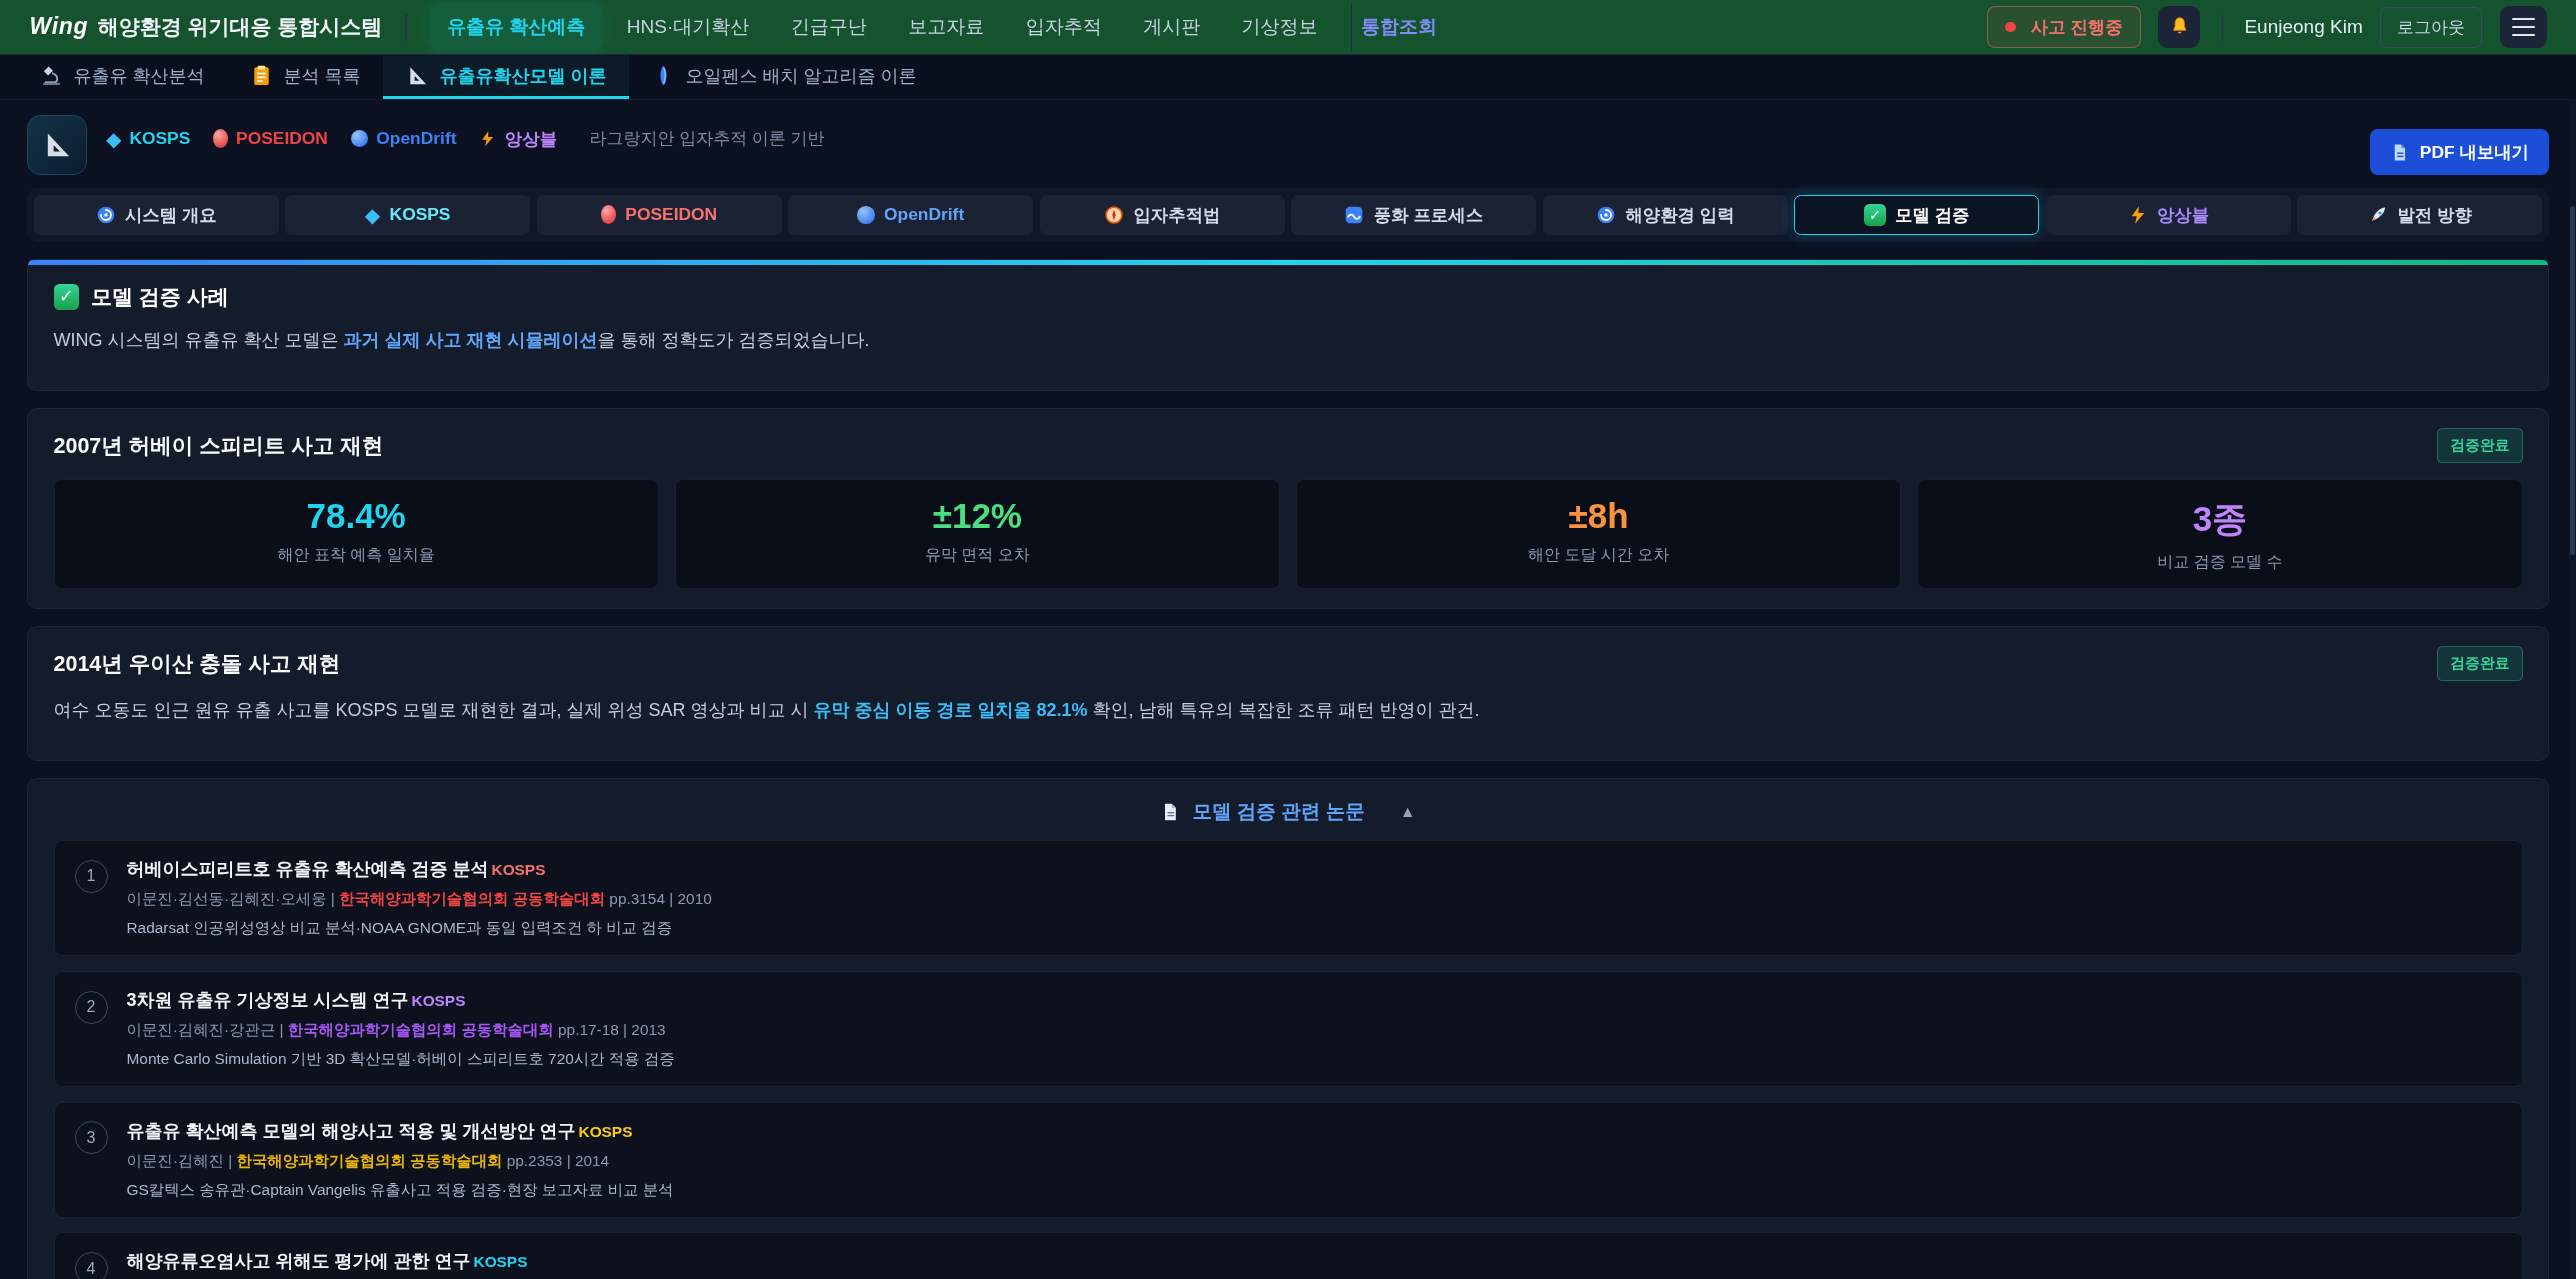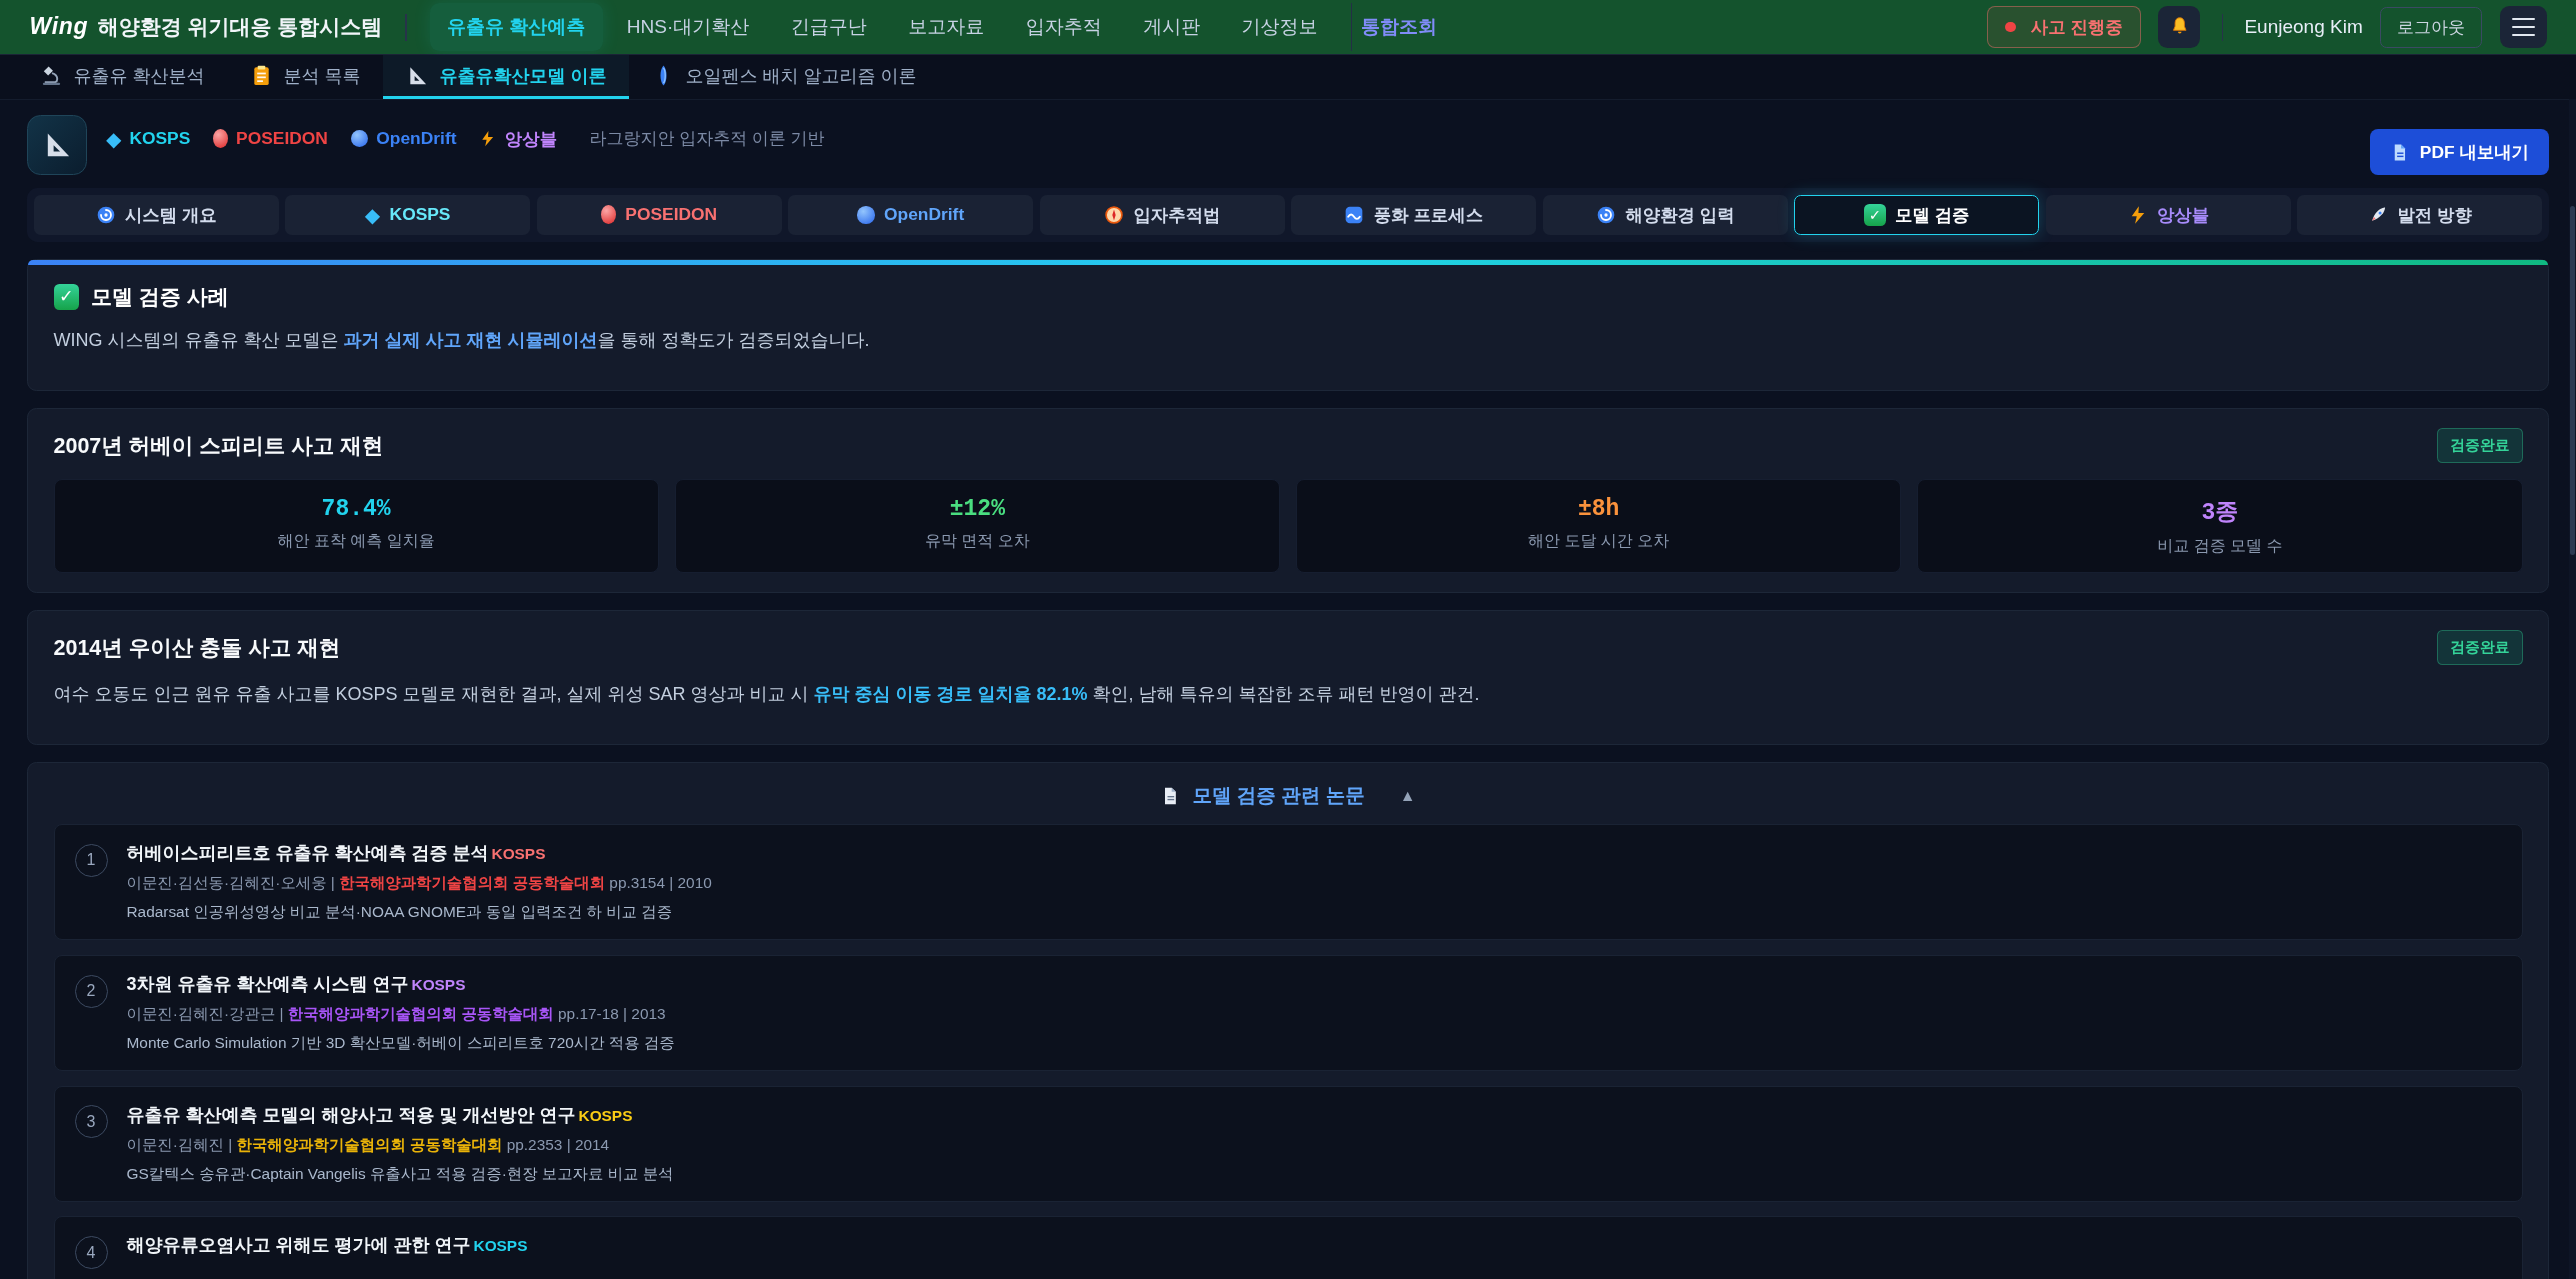"78.4%" .stat .val { font-family: Liberation Mono, monospace -> Liberation Sans, sans-serif; font-size: 23px -> 35px }
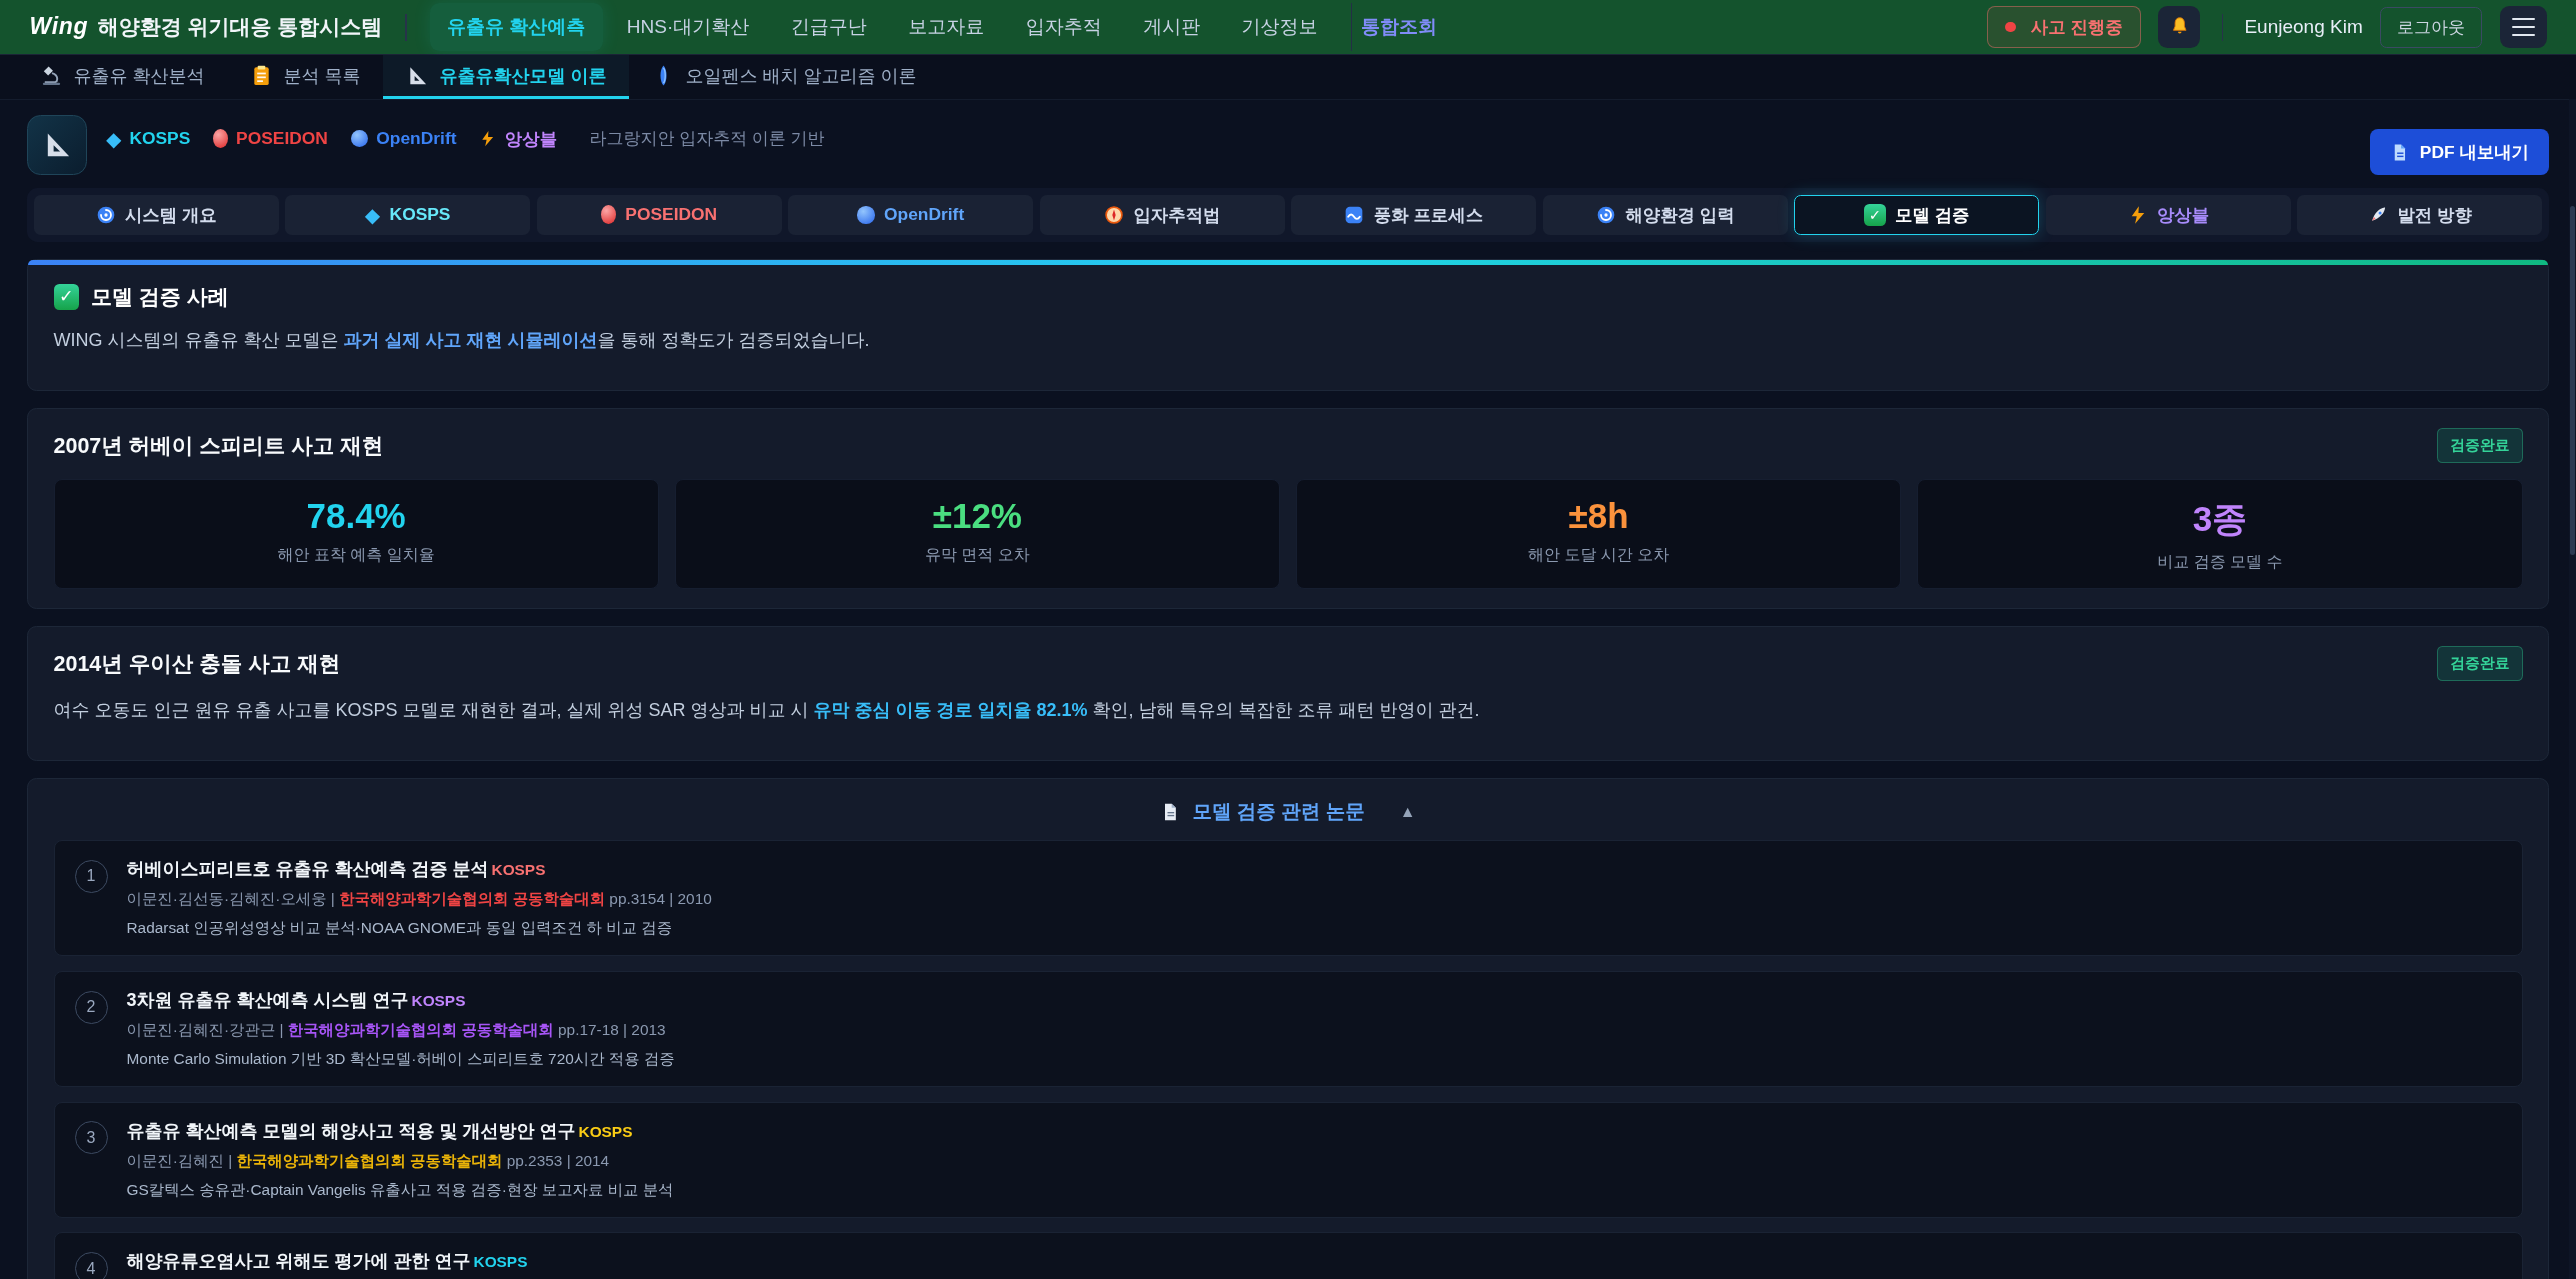"3차원 유출유 확산예측 시스템 연구" span.ptitle { text: 확산예측 -> 기상정보 }
